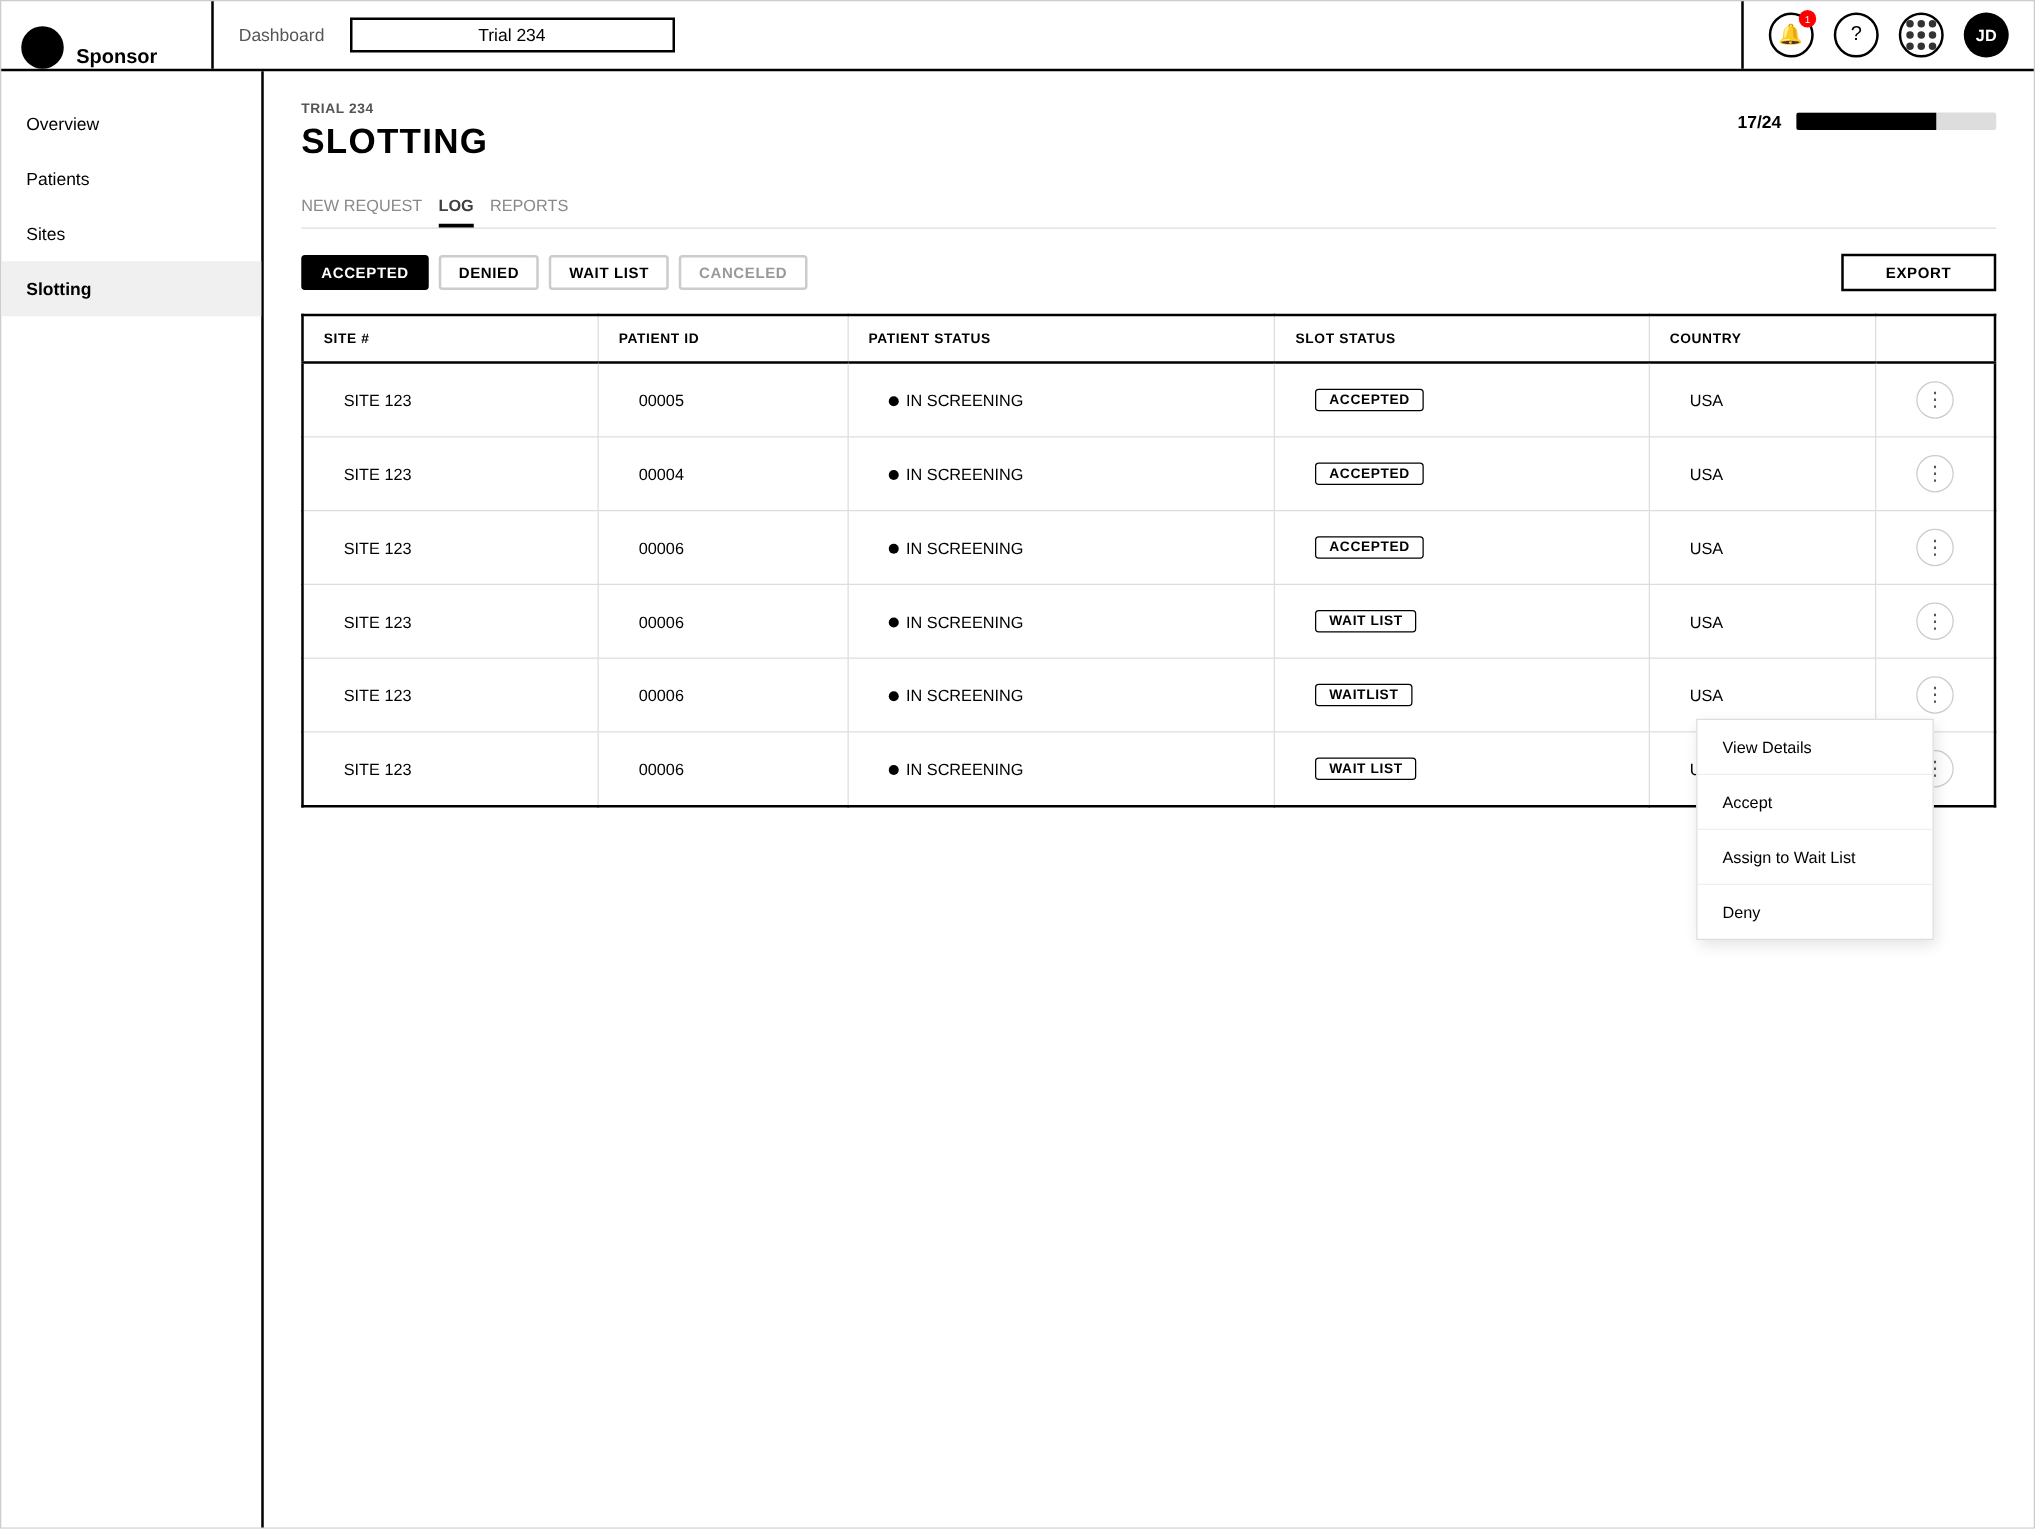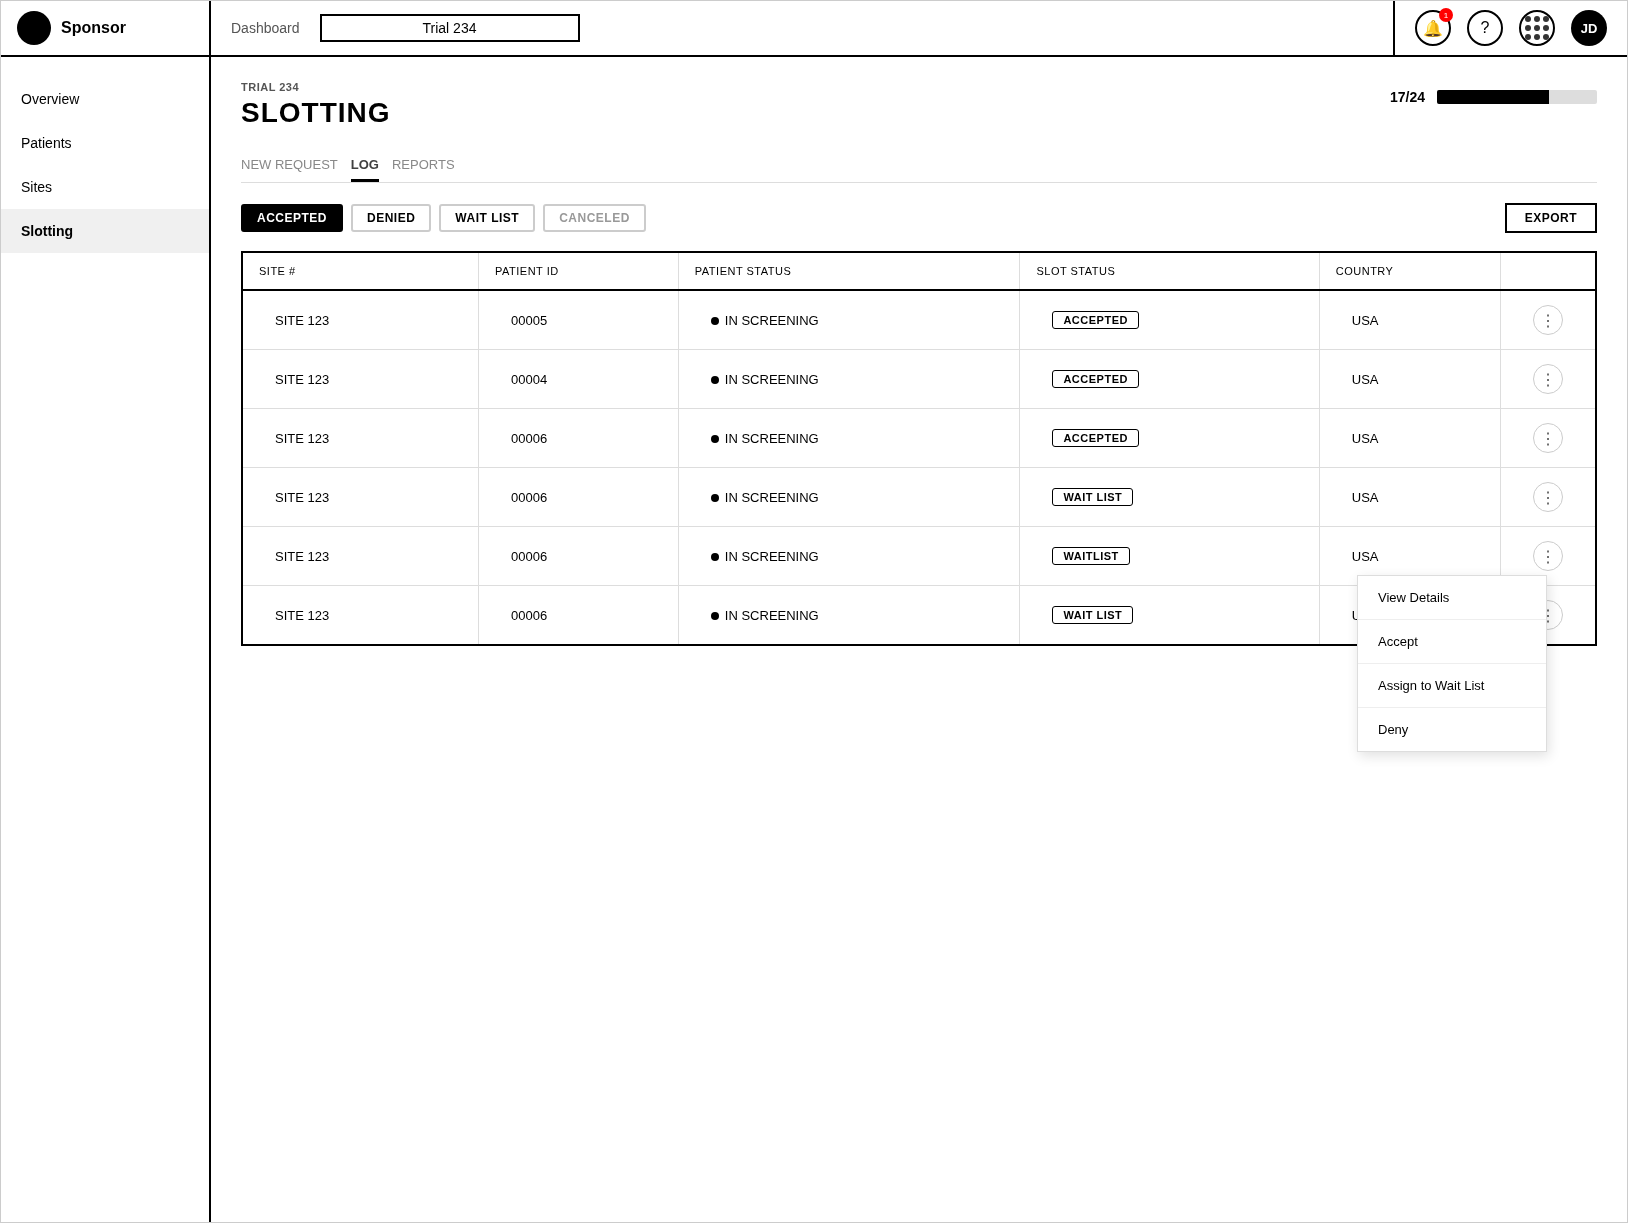"Sponsor" .top-bar-left { align-items: center -> flex-end; width: 210px -> 170px }
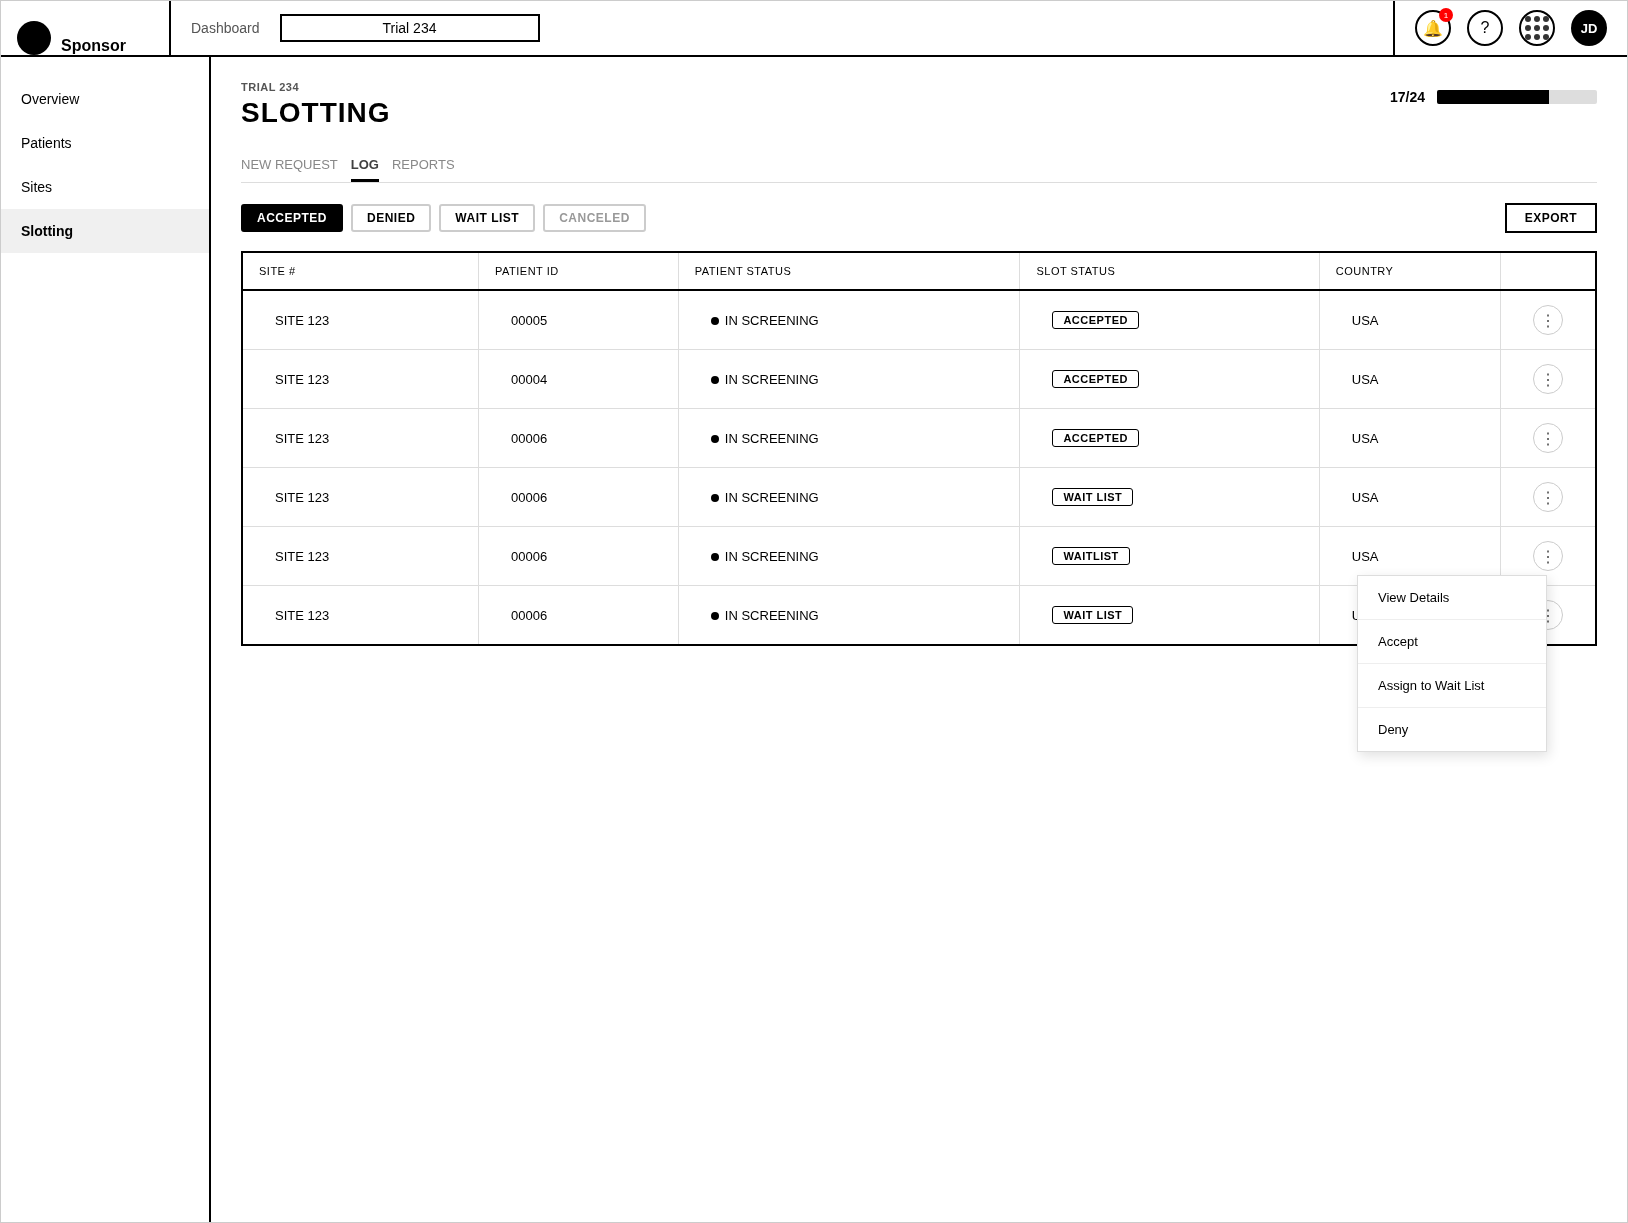"EXPORT" .export-btn { padding: 6px 18px -> 6px 34px }
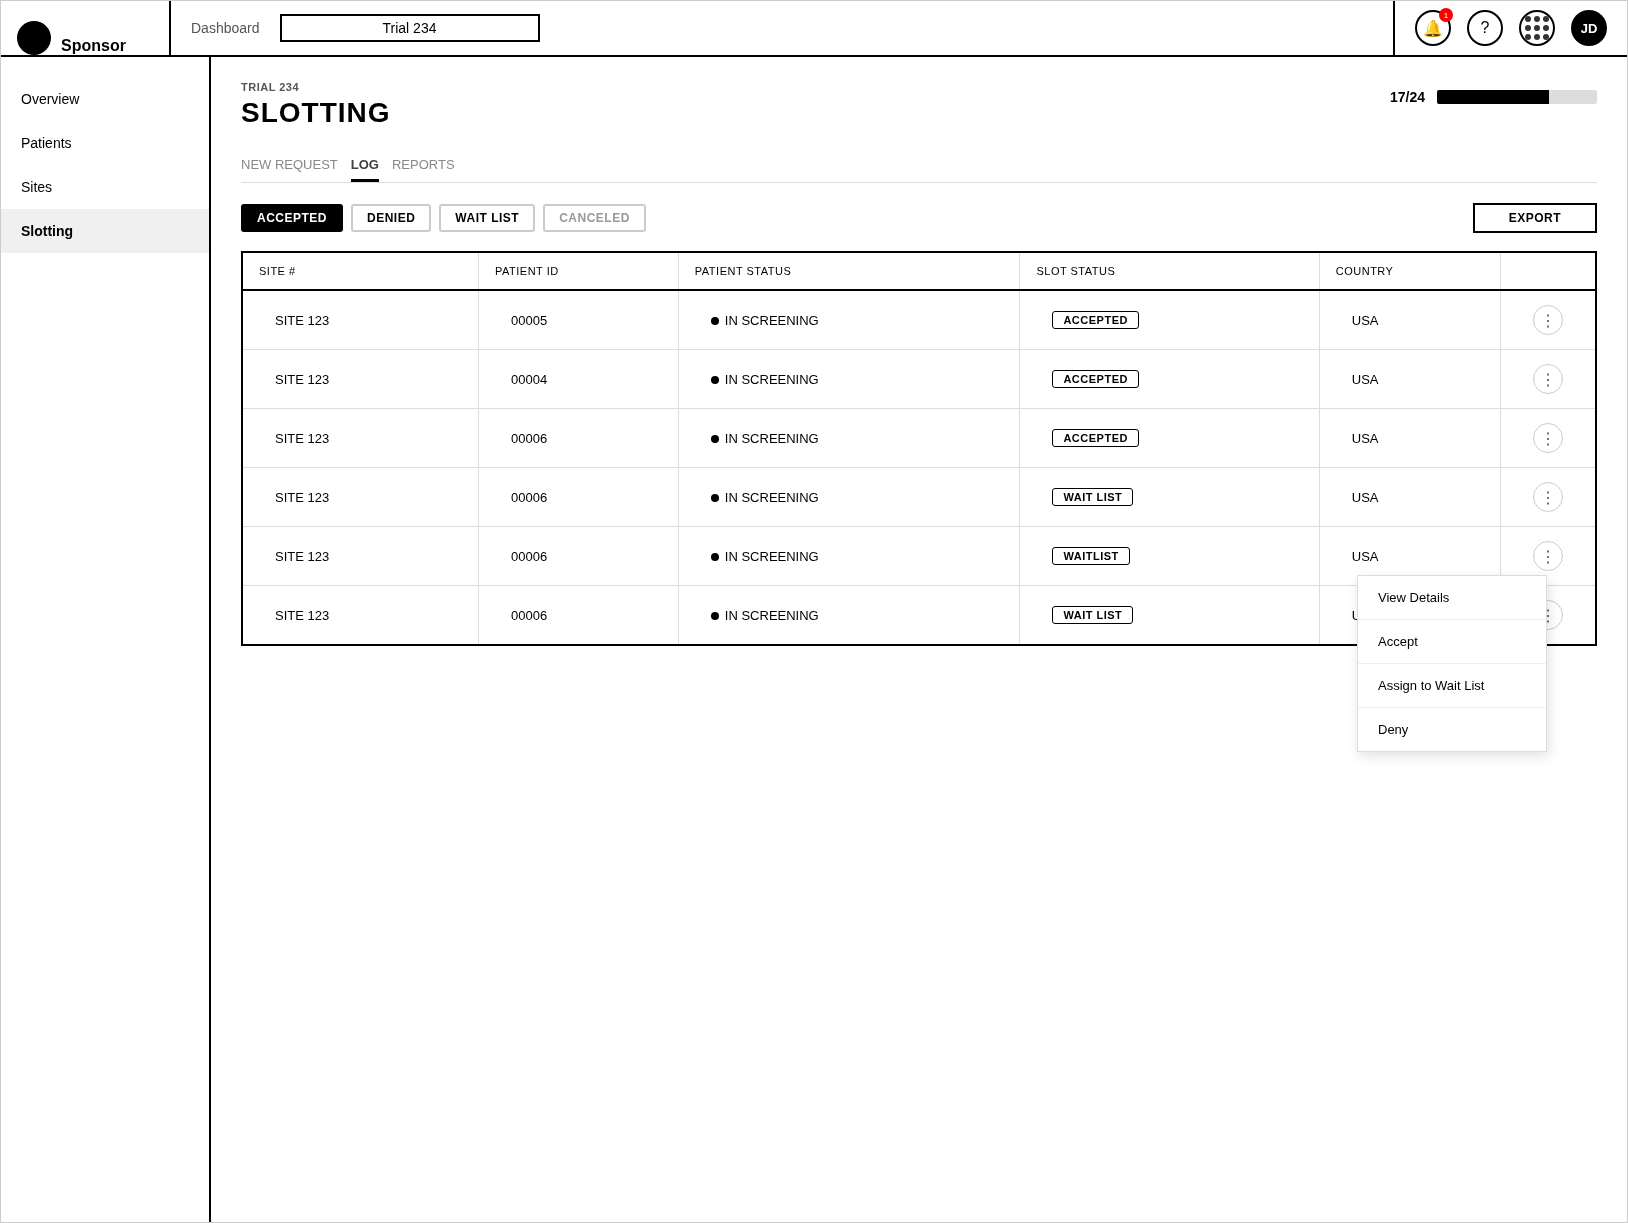"SITE #" .data-table th { font-weight: 400 -> 700 }
